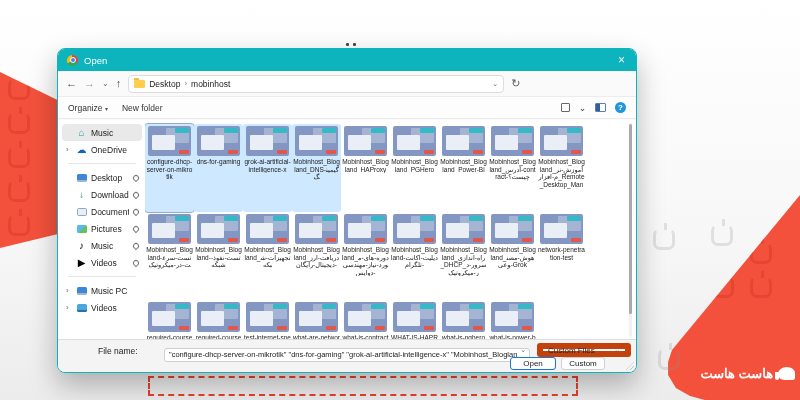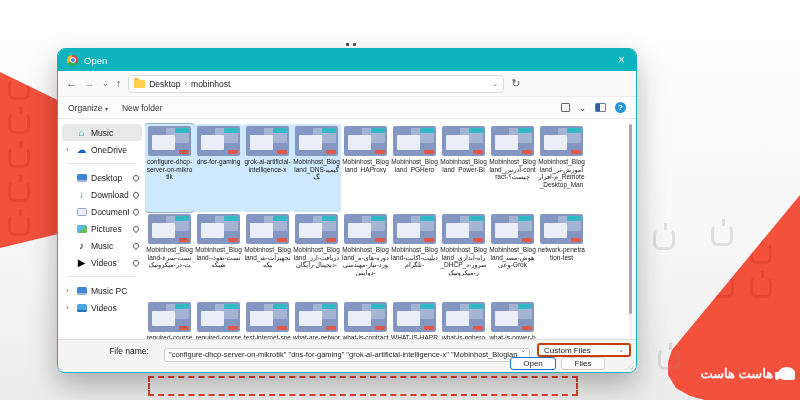"File name:" .fn-label { text-align: center -> left }
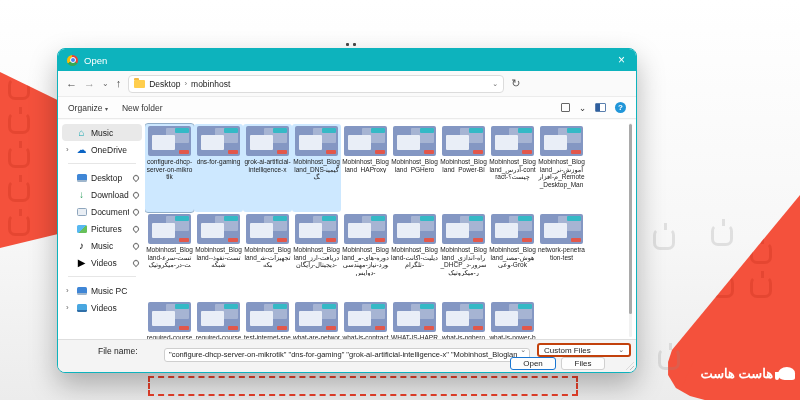"Custom Files" .ft-select { border: 2px solid #c2410c -> 6px solid #c2410c }
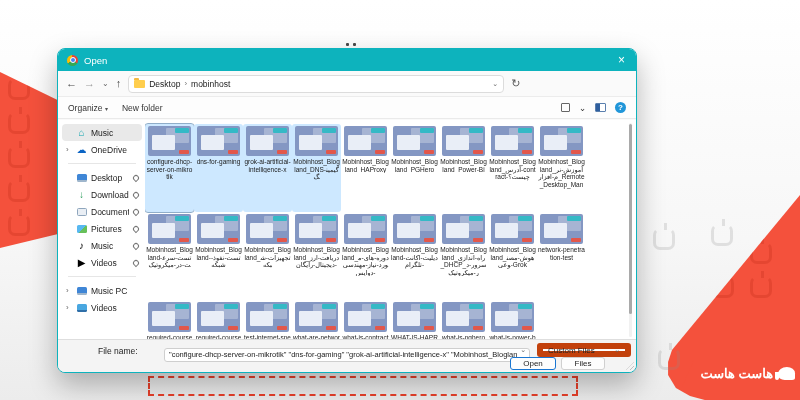"Files" div.btn { text: Files -> Custom }
